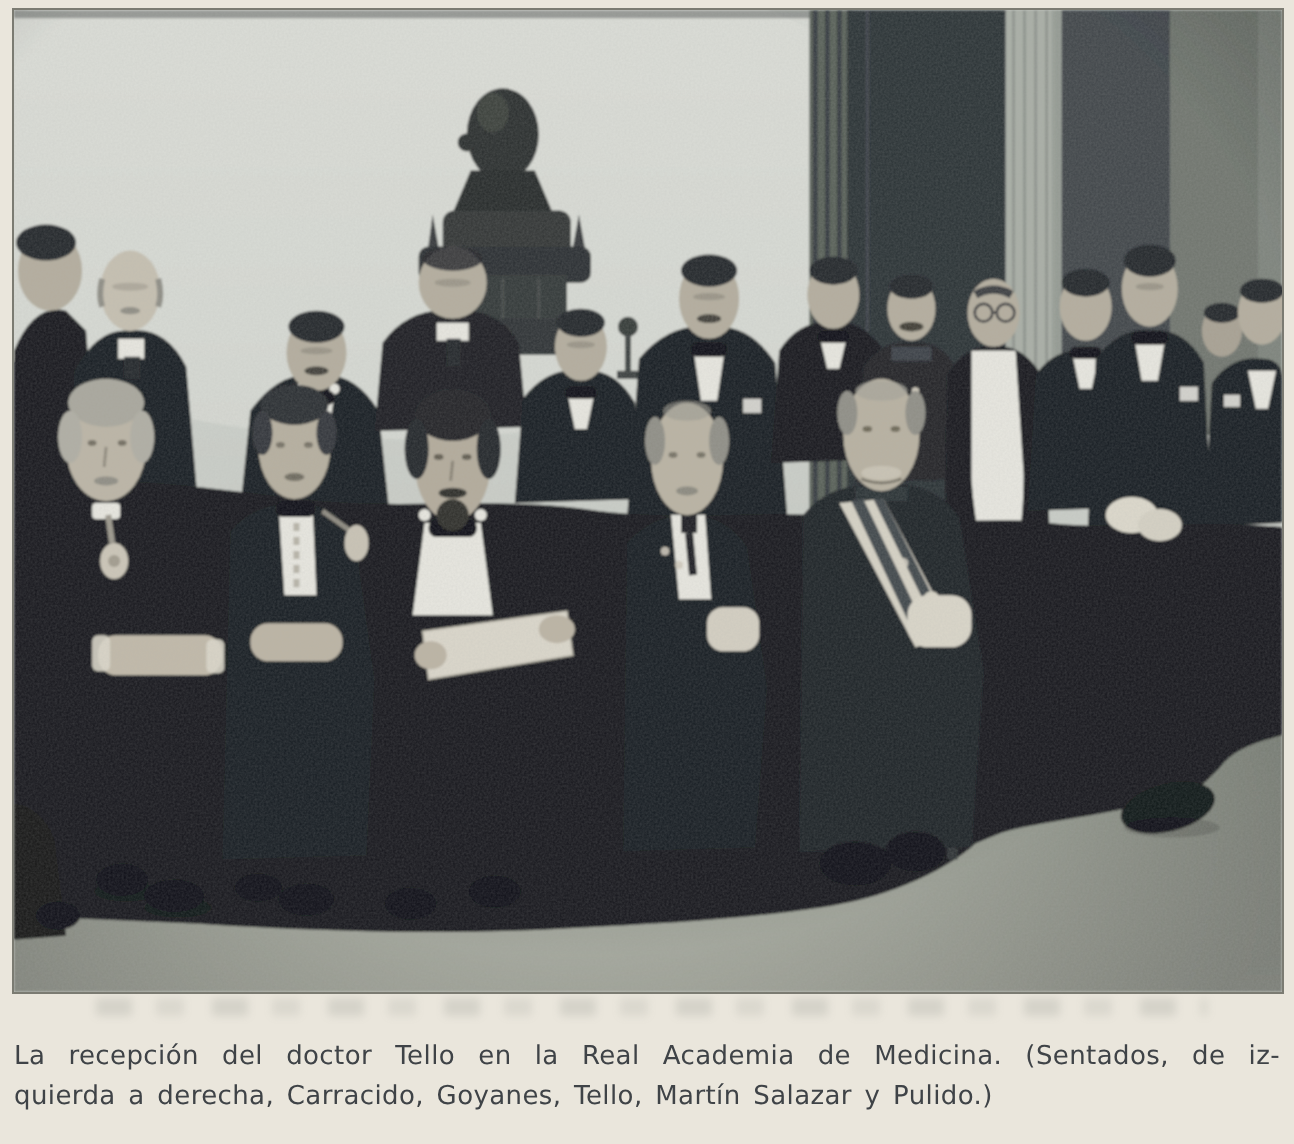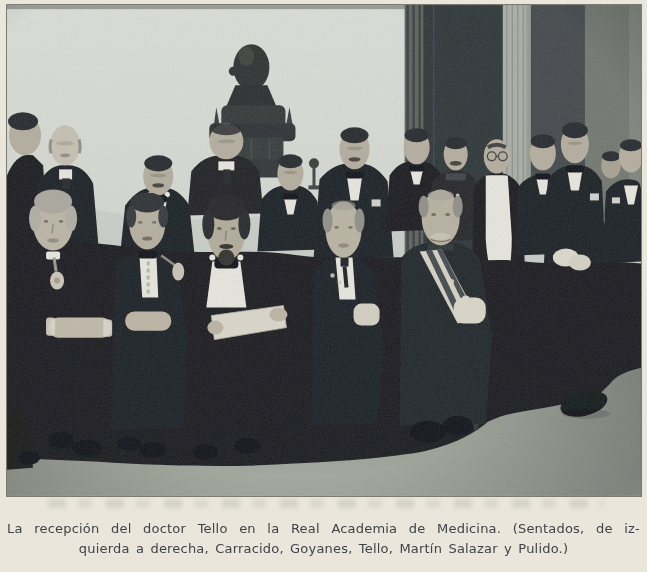"quierda a derecha, Carracido, Goyanes," .cap2 { text-align: center -> none }
